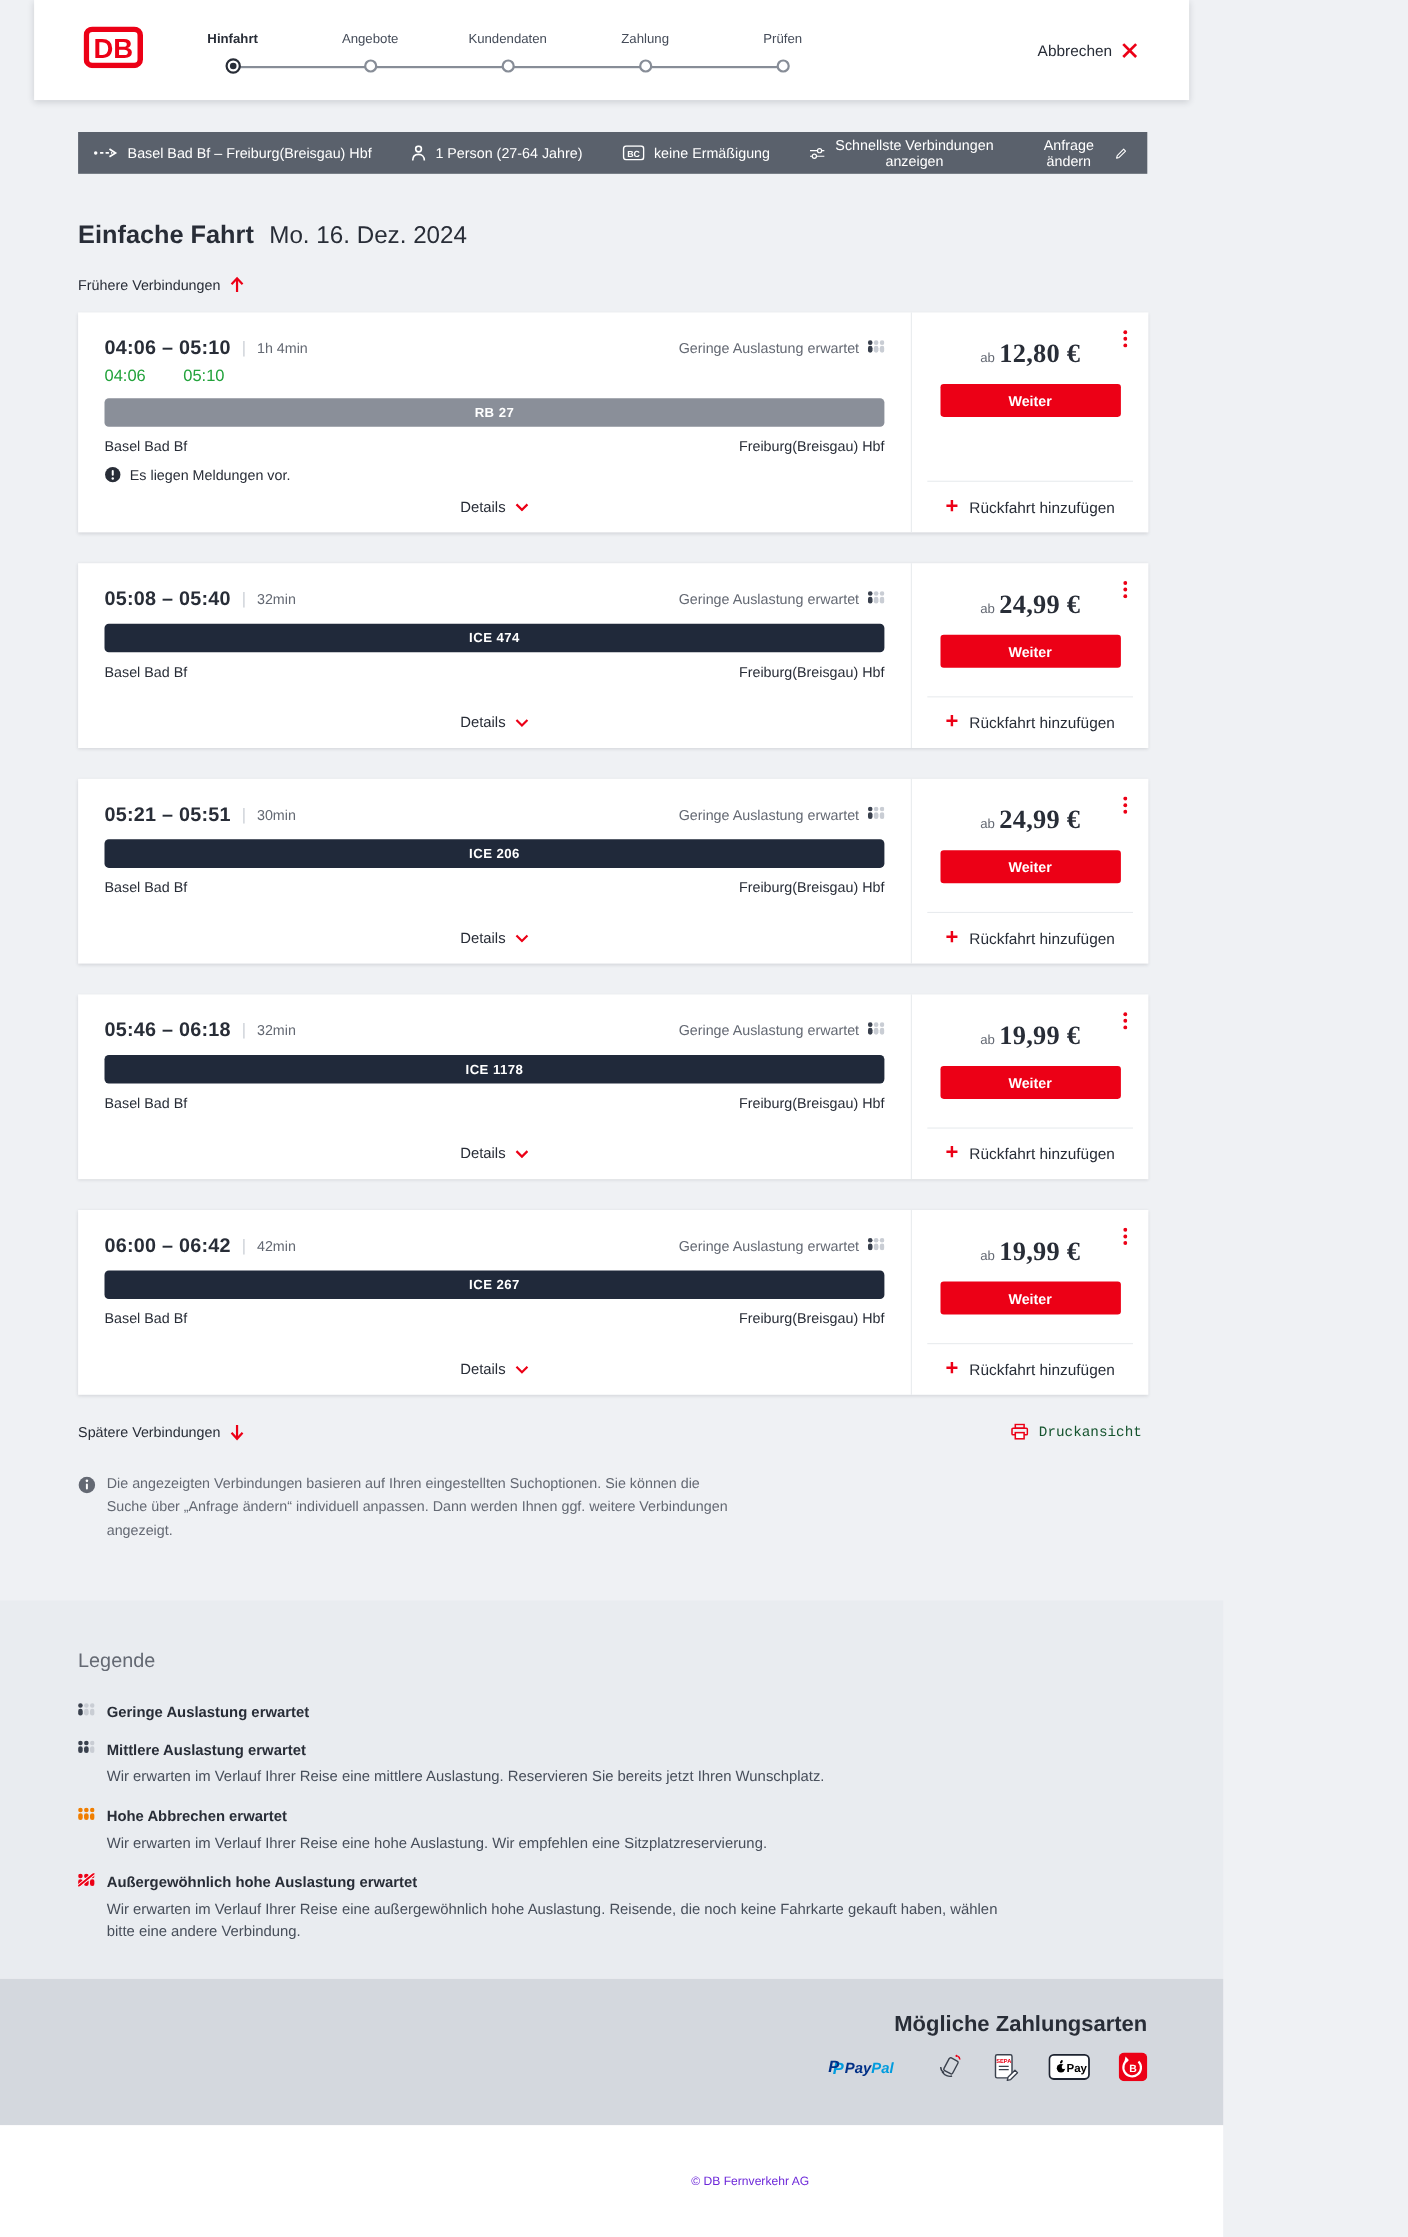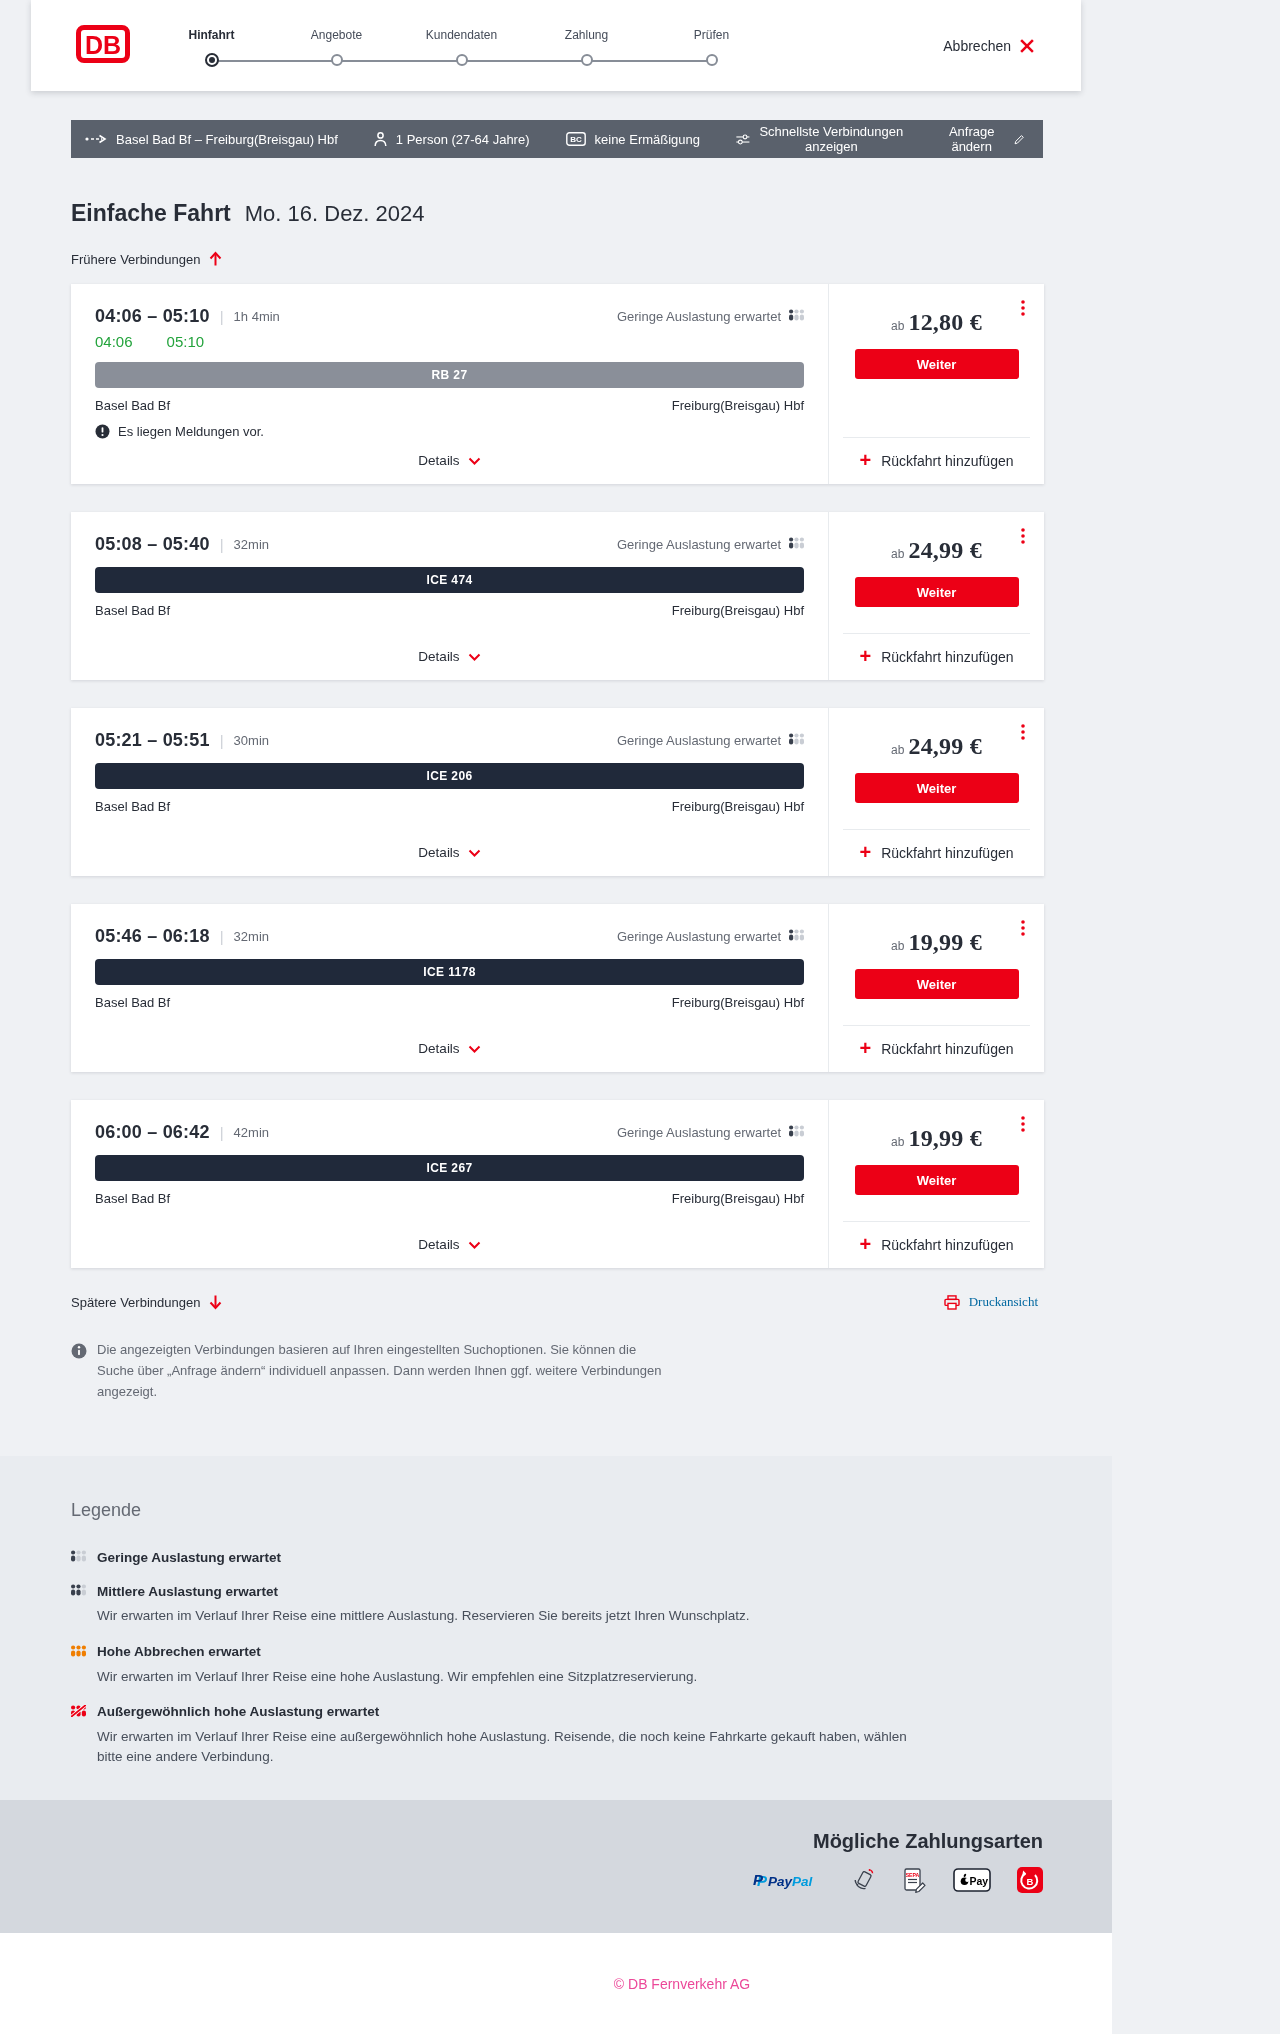"Druckansicht" .print { color: #0369a1 -> #14532d; font-family: Liberation Serif, serif -> Liberation Mono, monospace }
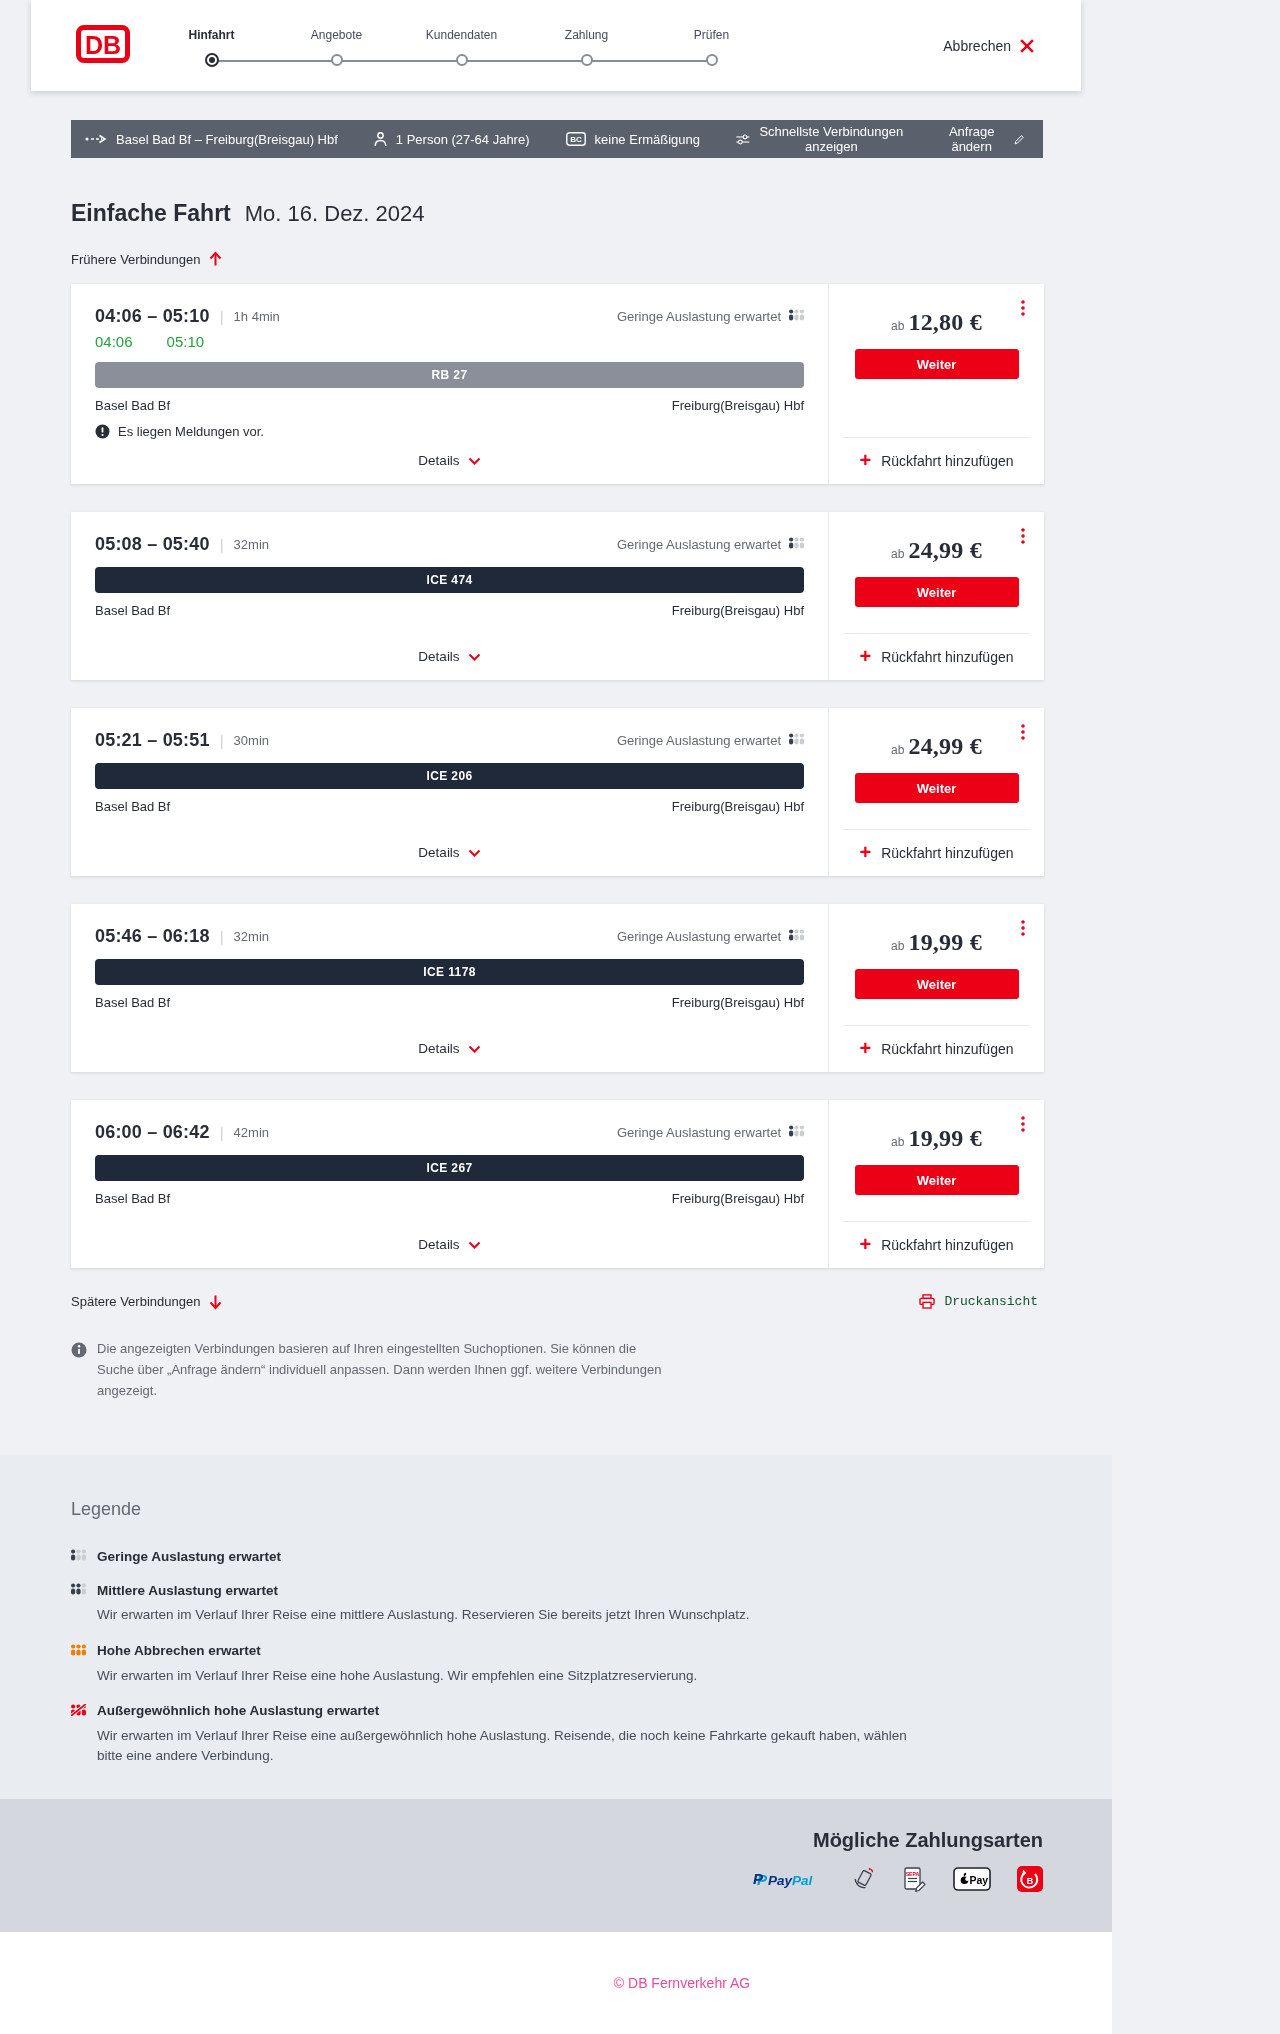"© DB Fernverkehr AG" footer { color: #ec4899 -> #6d28d9; font-size: 14px -> 11px }
